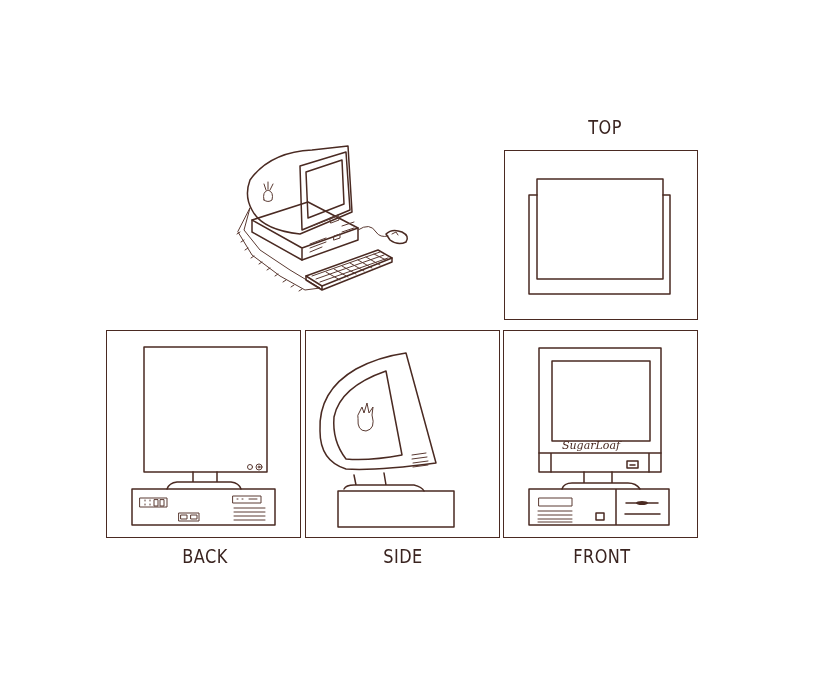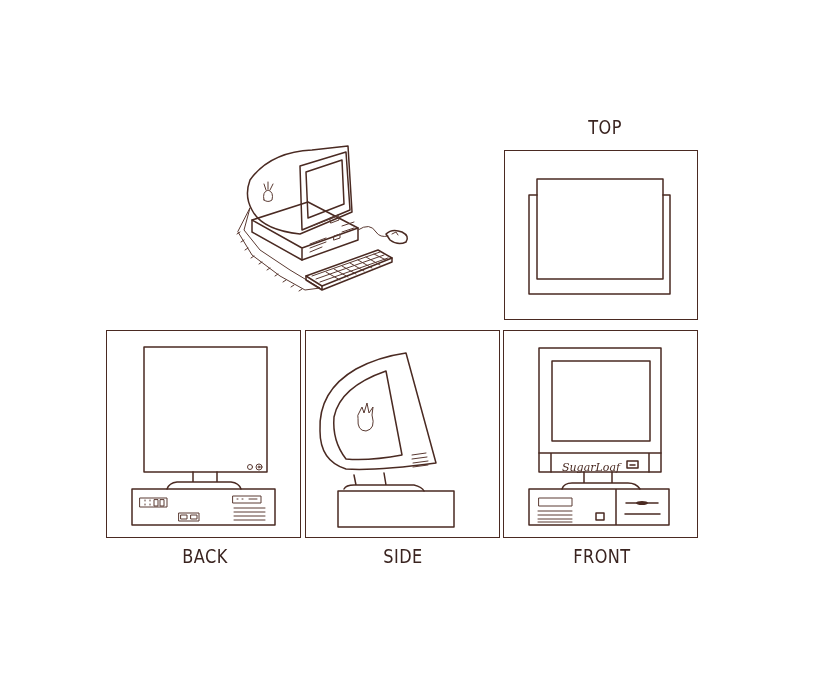"SugarLoaf" div { top: 128px -> 106px }
